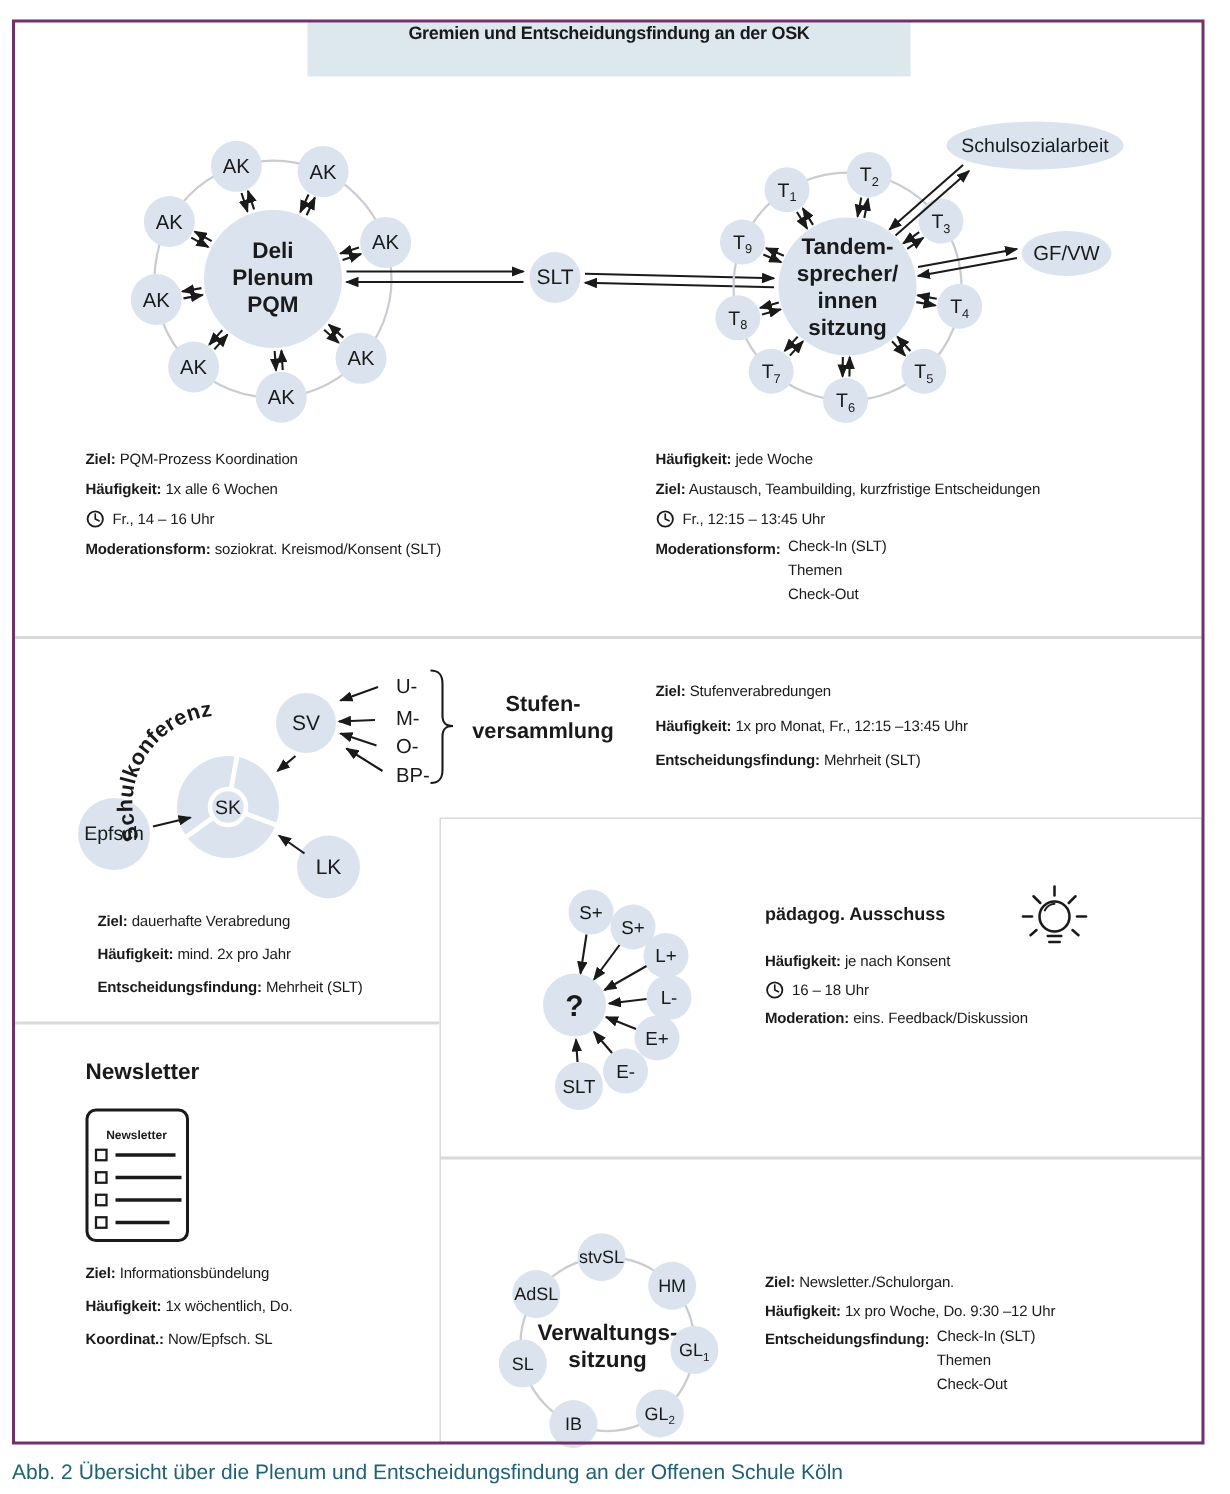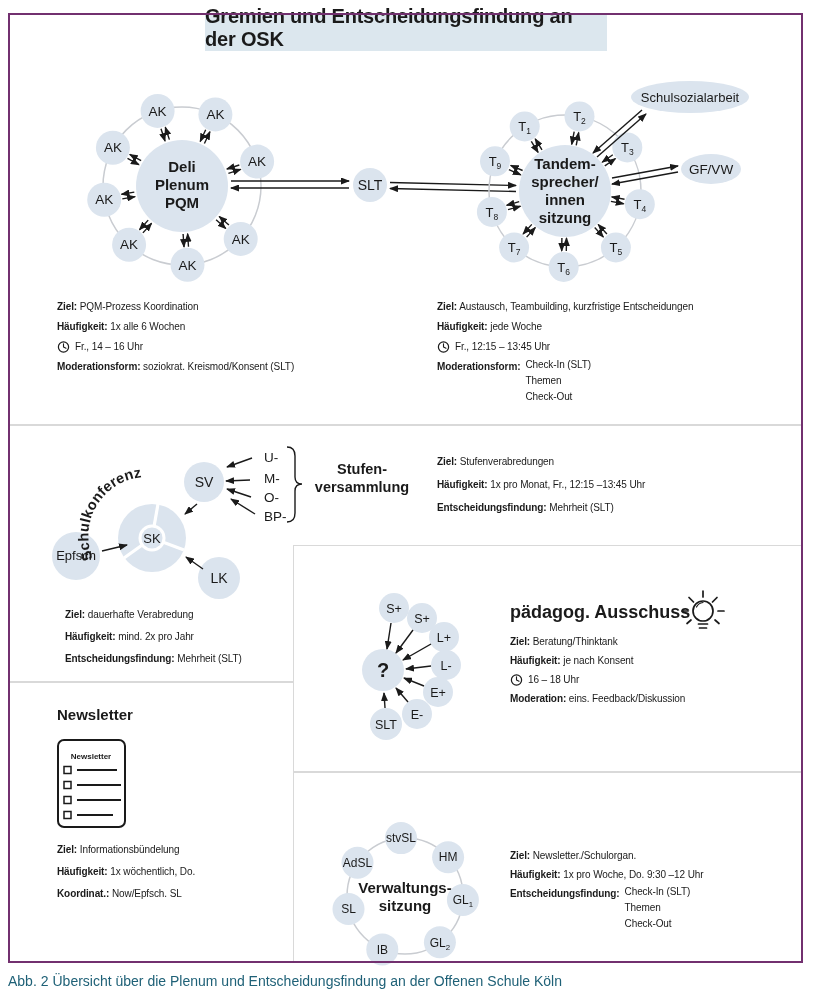"Gremien und Entscheidungsfindung an der" .titlebox { align-items: flex-end -> flex-start; font-size: 20px -> 12px }
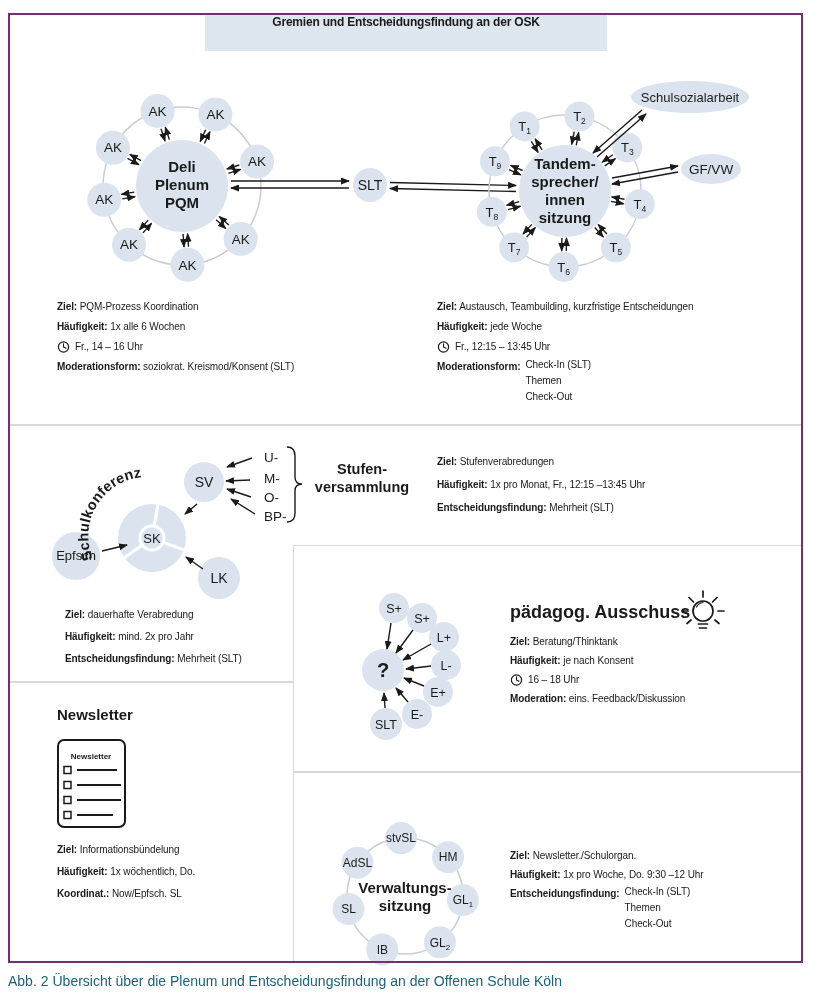"Ziel: Austausch, Teambuilding," div.row { order: before "Häufigkeit: jede Woche" -> after "Häufigkeit: jede Woche" }
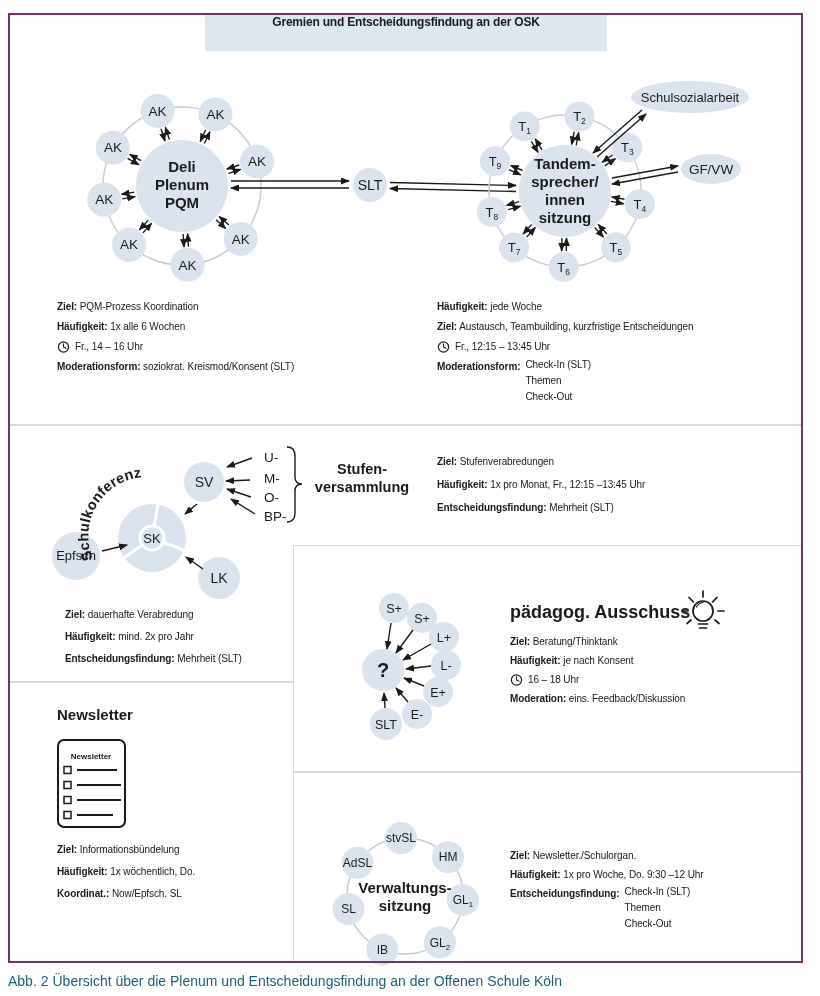"pädagog. Ausschuss" .sec-title { font-size: 18px -> 12px }
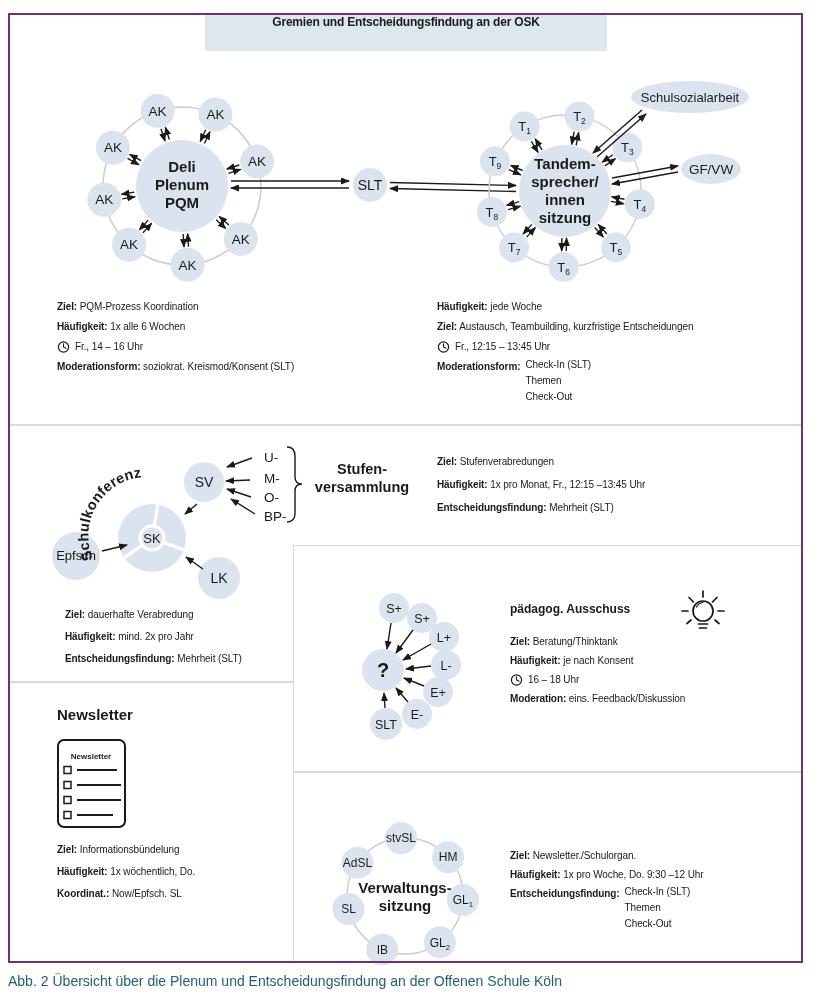"Ziel: Beratung/Thinktank" div.row { html: <div><b>Ziel:</b> <span>Beratung/Thinktank</span></div> -> none }
